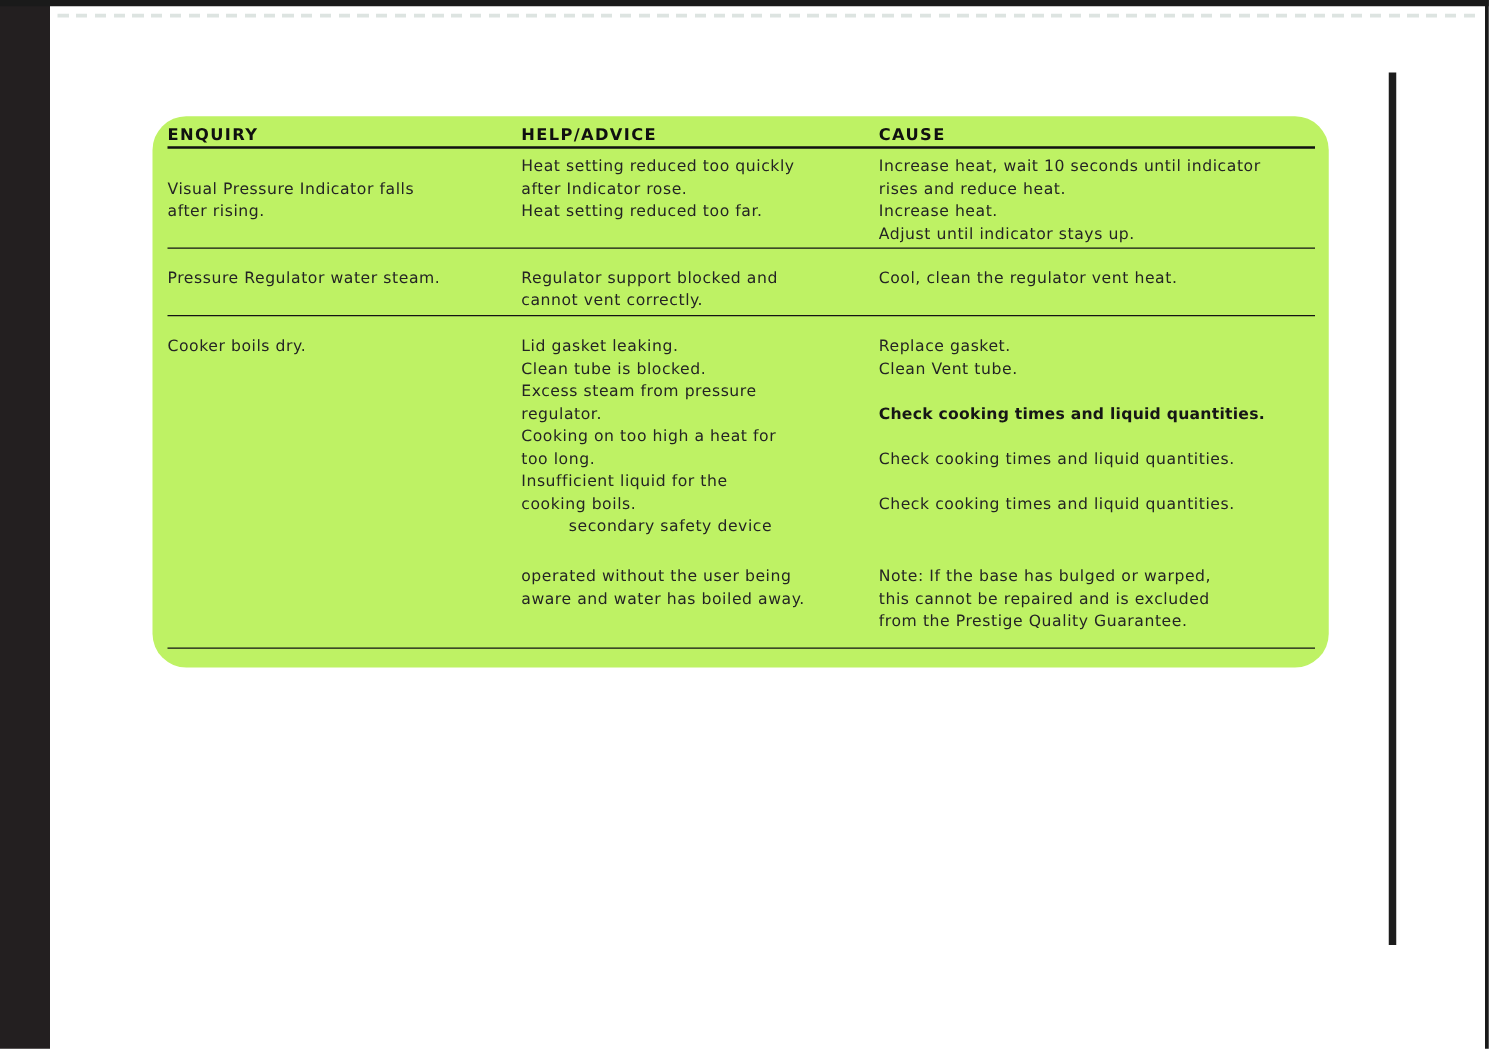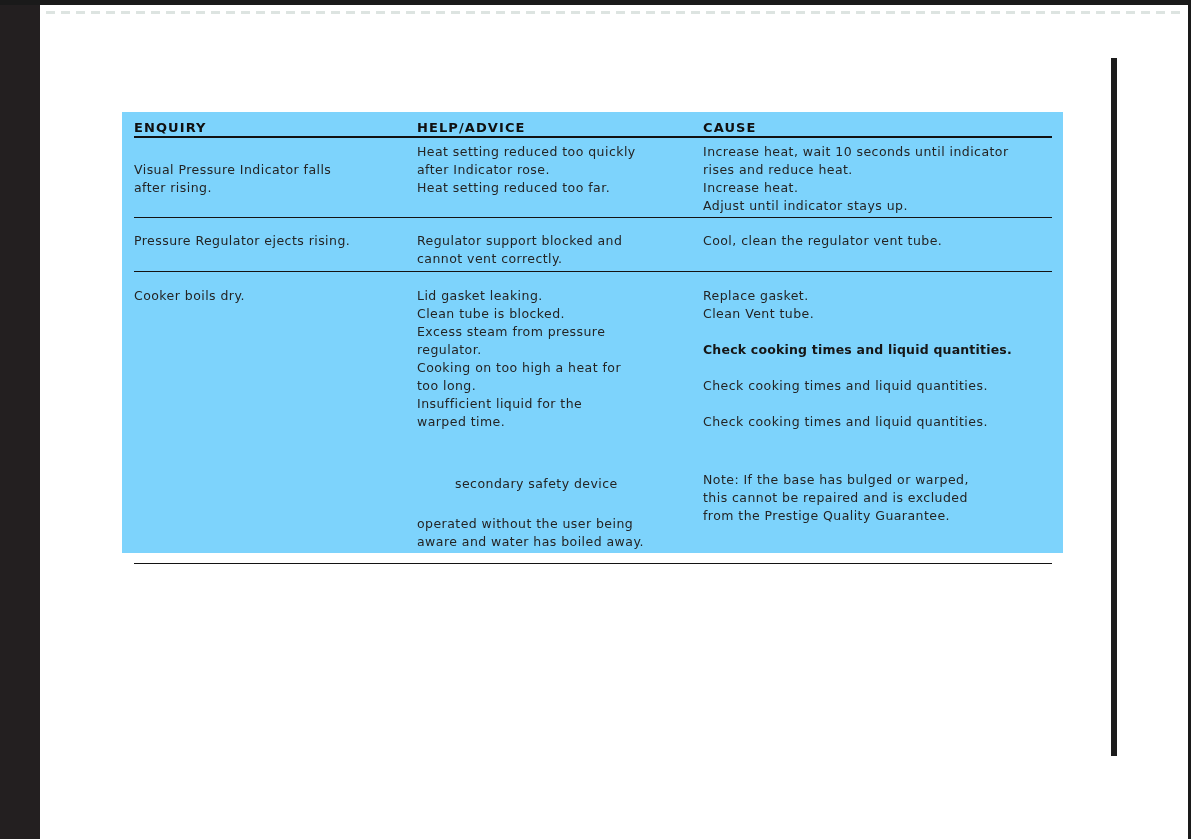"ENQUIRY" .tbl { background: #7dd3fc -> #bef264; border-radius: none -> 27px; top: 112px -> 93px }
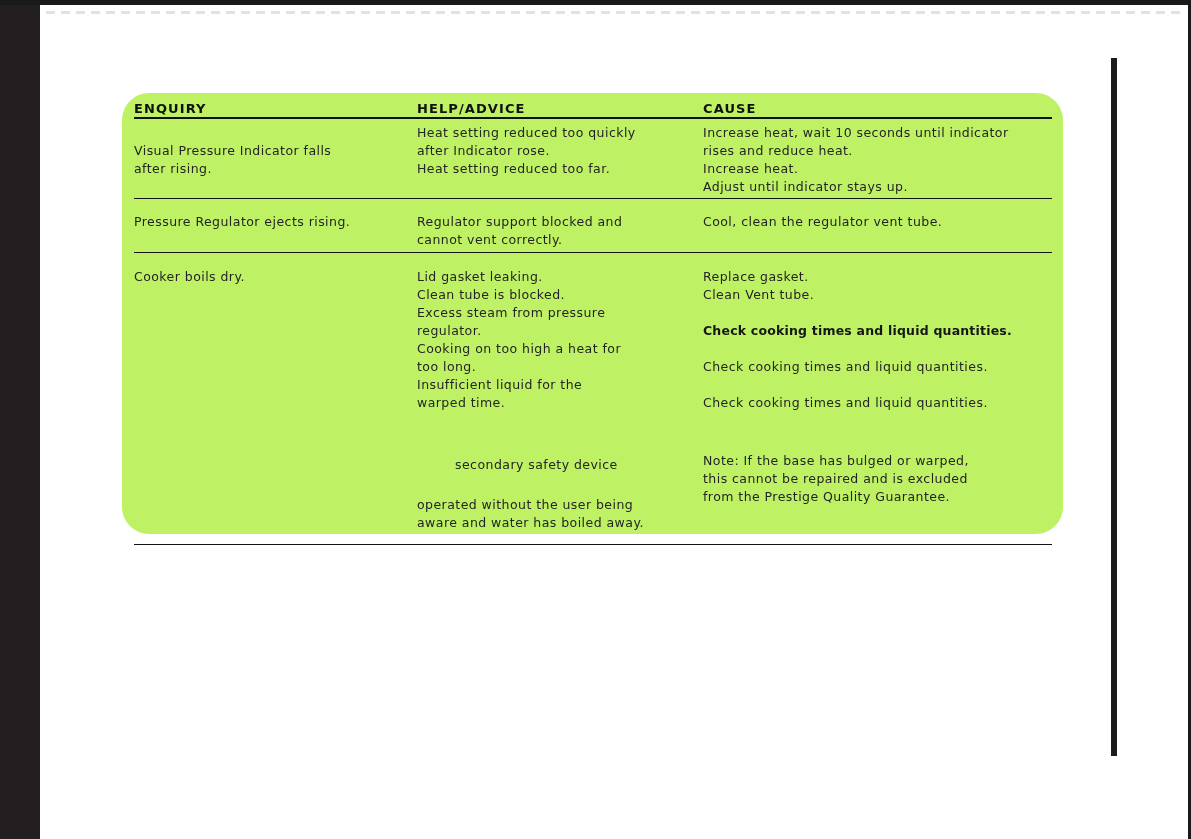"Pressure Regulator ejects rising." div.ln { text: ejects rising -> water steam }
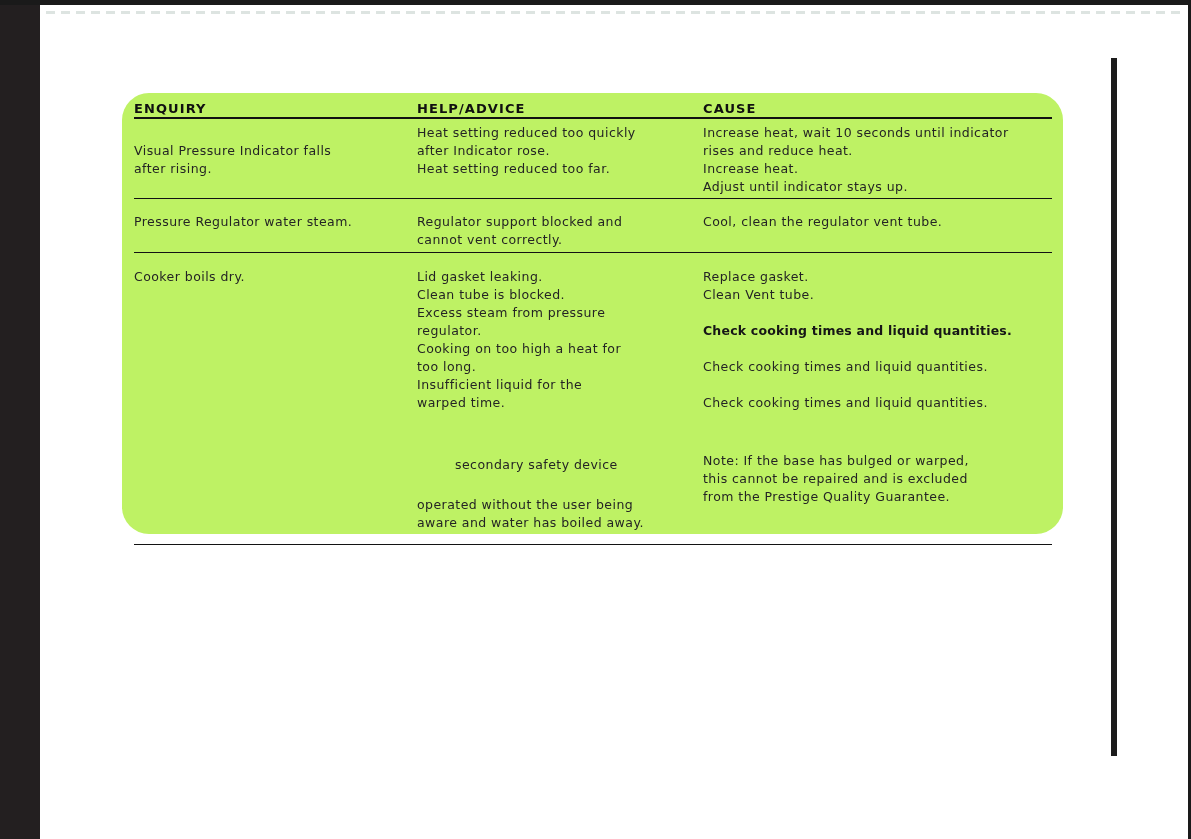"Cool, clean the regulator vent" div.ln { text: tube -> heat }
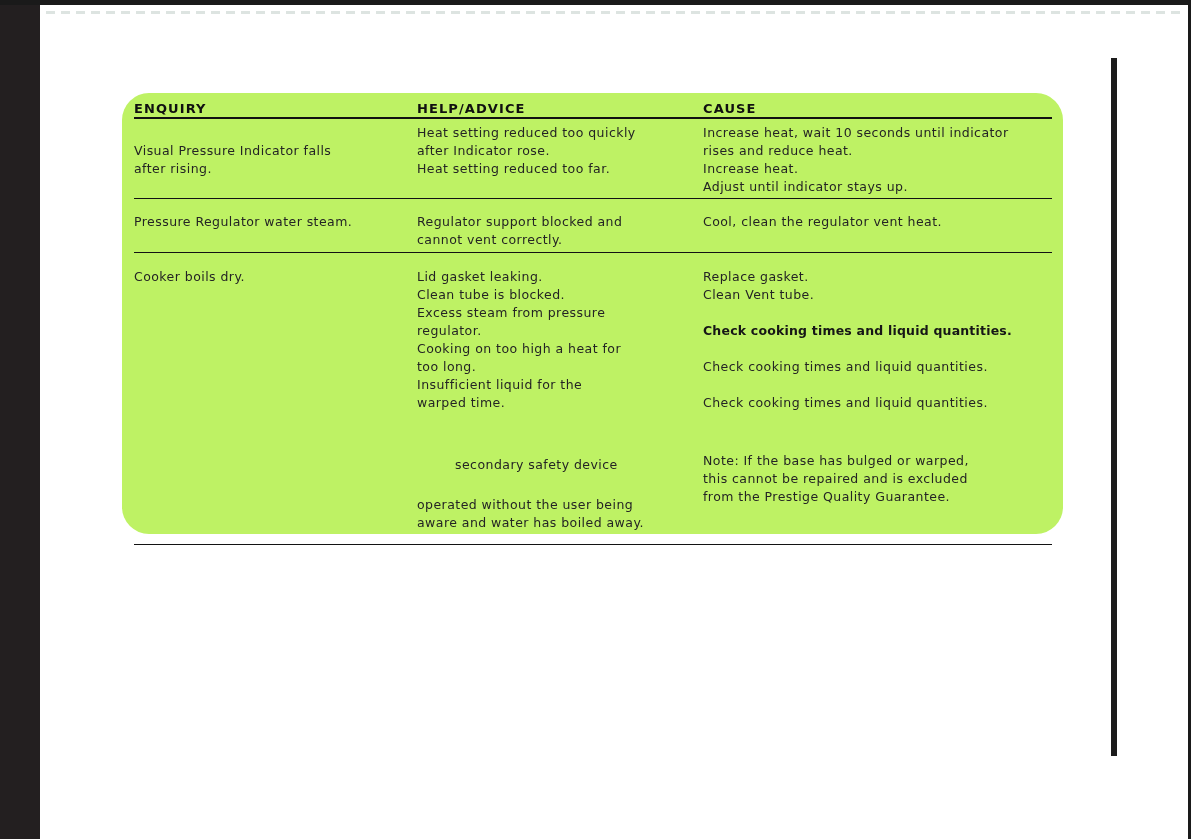"warped time." div.ln { text: warped time -> cooking boils }
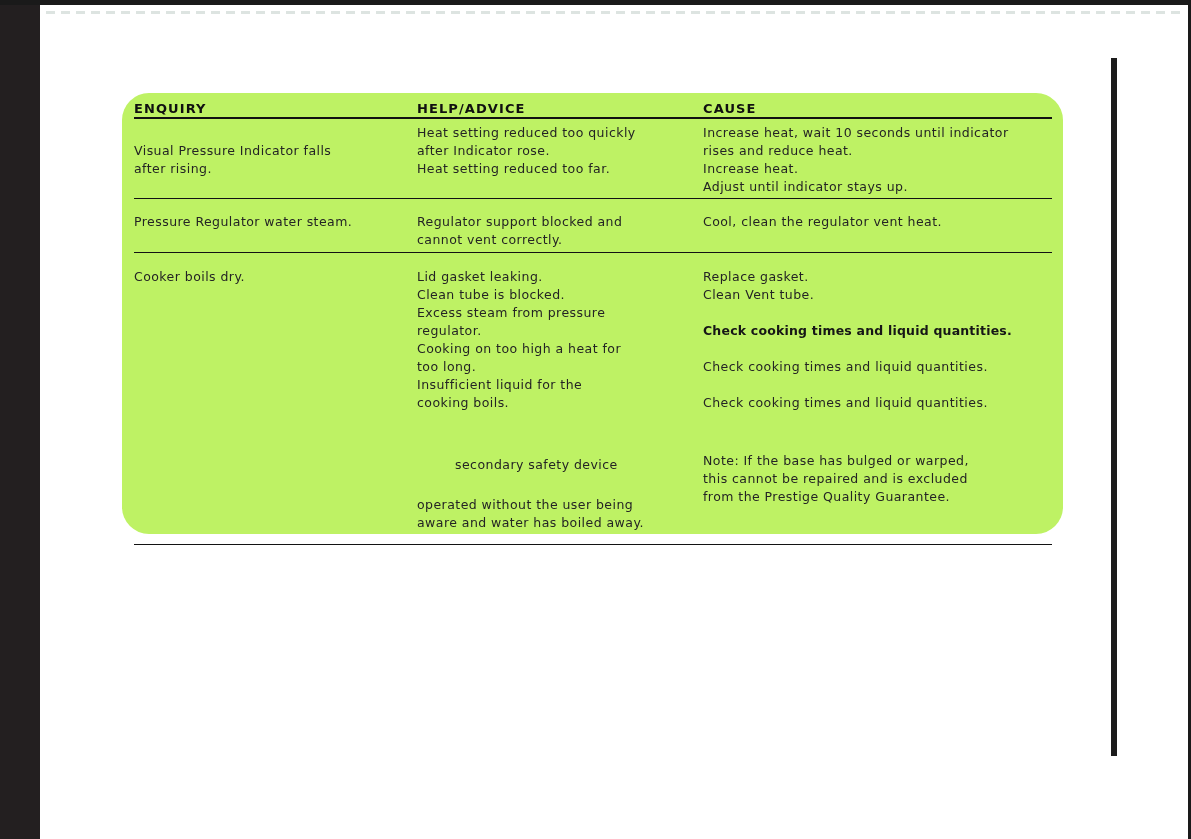"secondary safety device" .indent { margin-top: 44px -> none }
